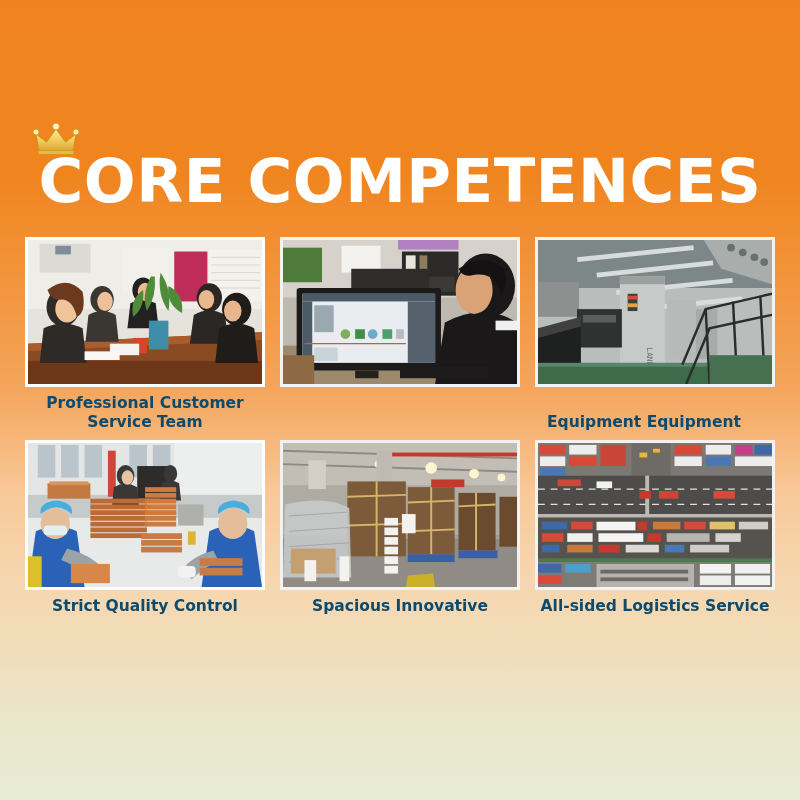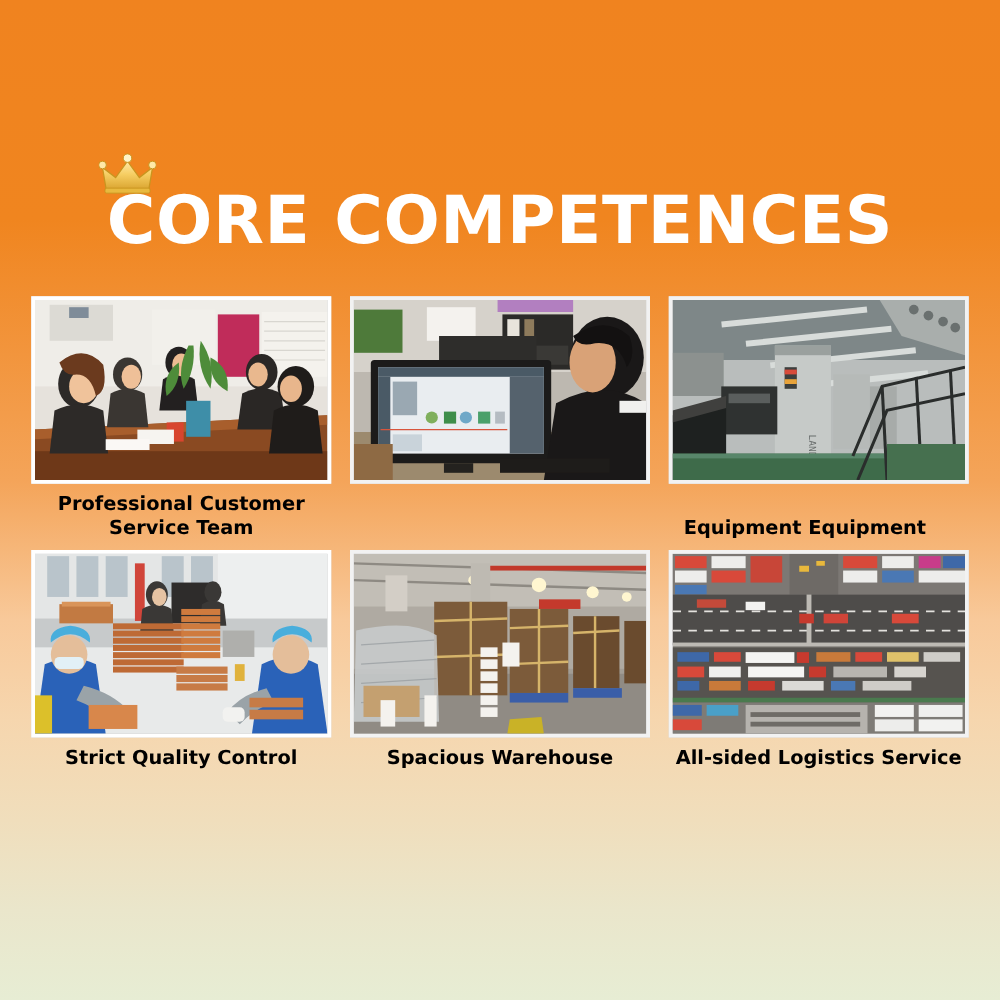"CORE COMPETENCES" .headline { font-size: 53px -> 61px }
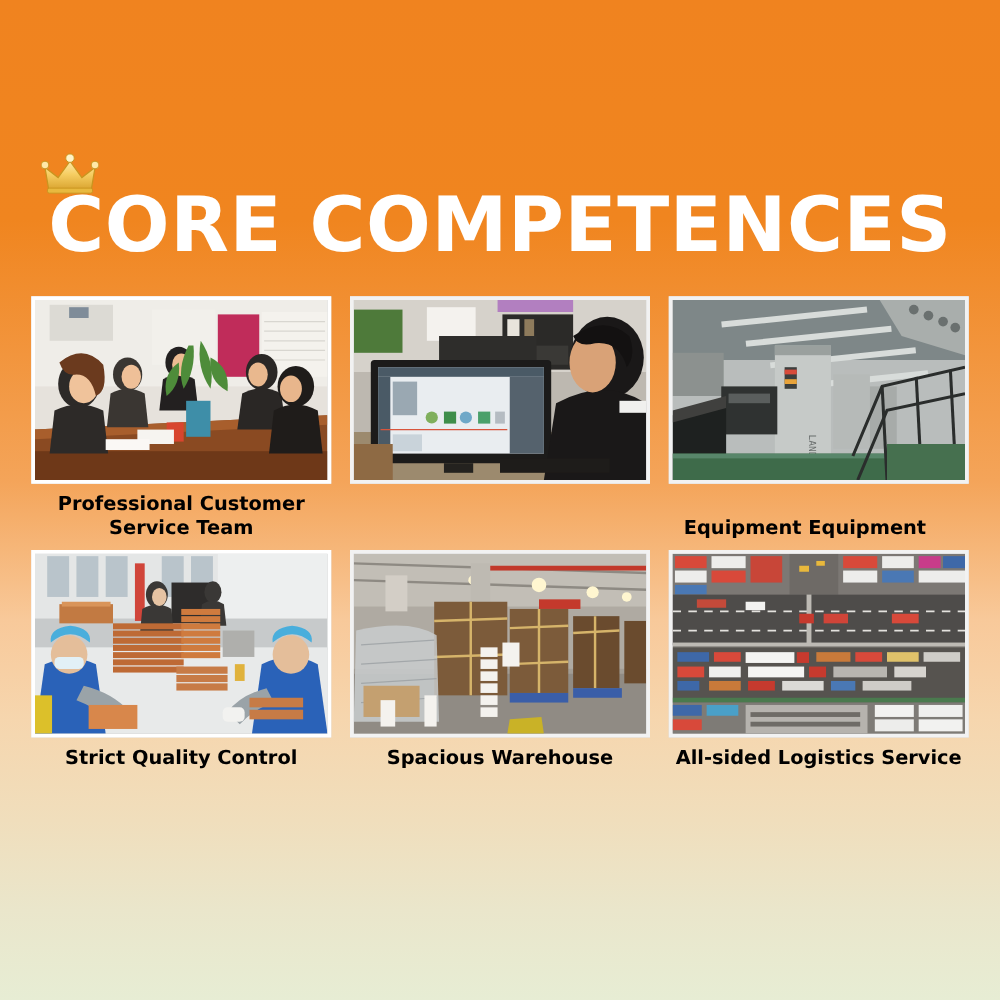"Professional Customer" .caption { color: #000000 -> #0c4a6e }
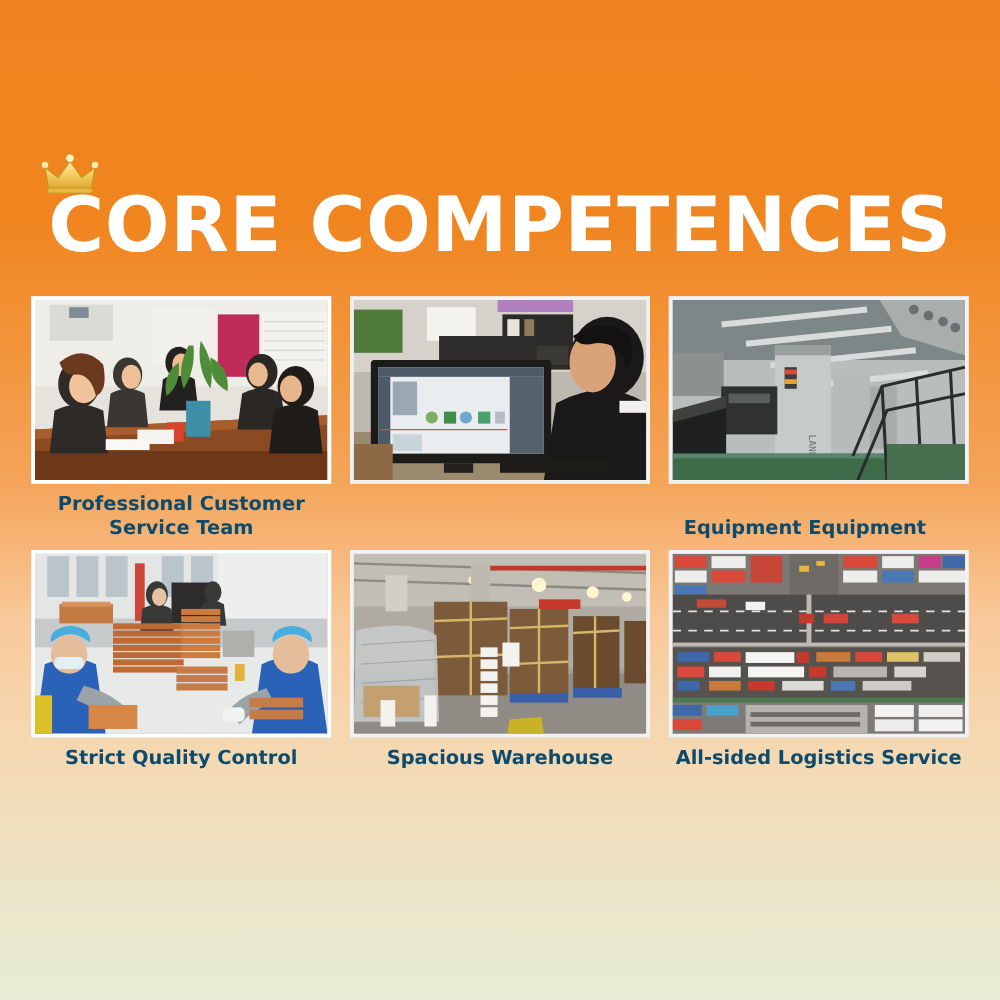"Spacious Warehouse" span { text: Warehouse -> Innovative }
